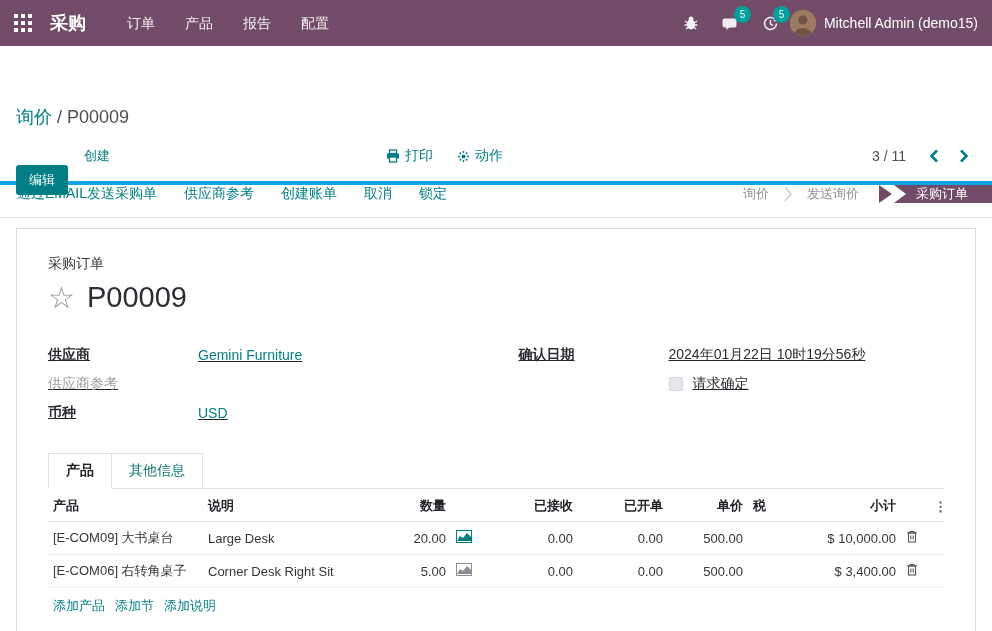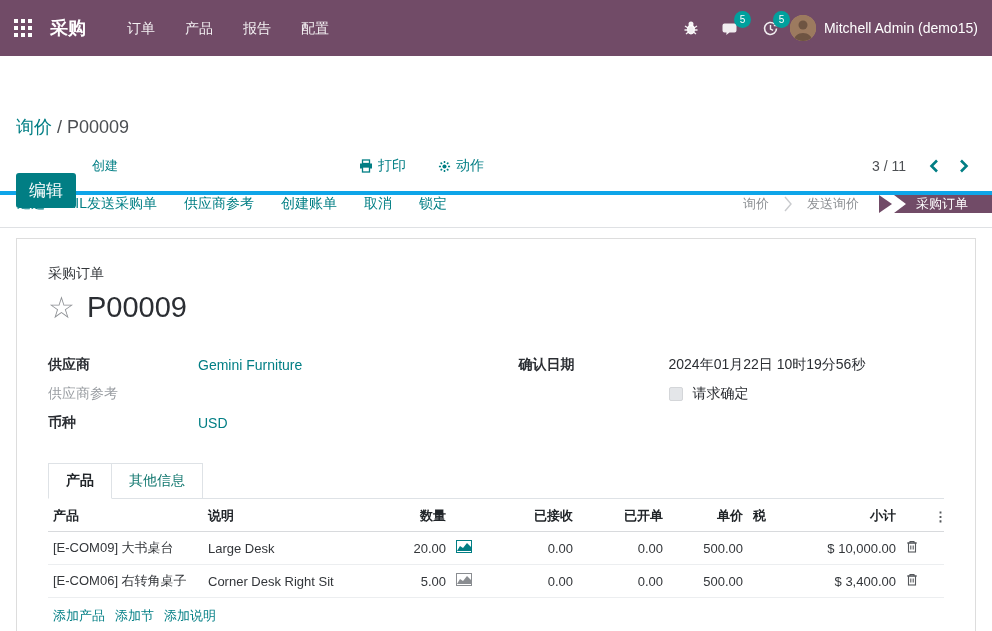"采购" .navbar { height: 56px -> 46px }
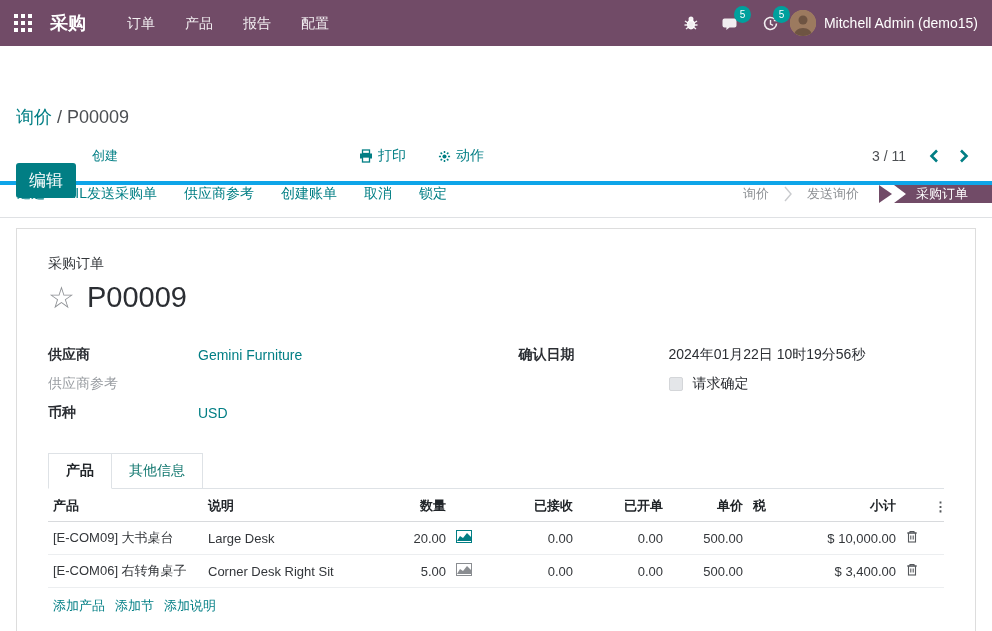"打印" .cp-center { gap: 32px -> 24px; left: 343px -> 370px }
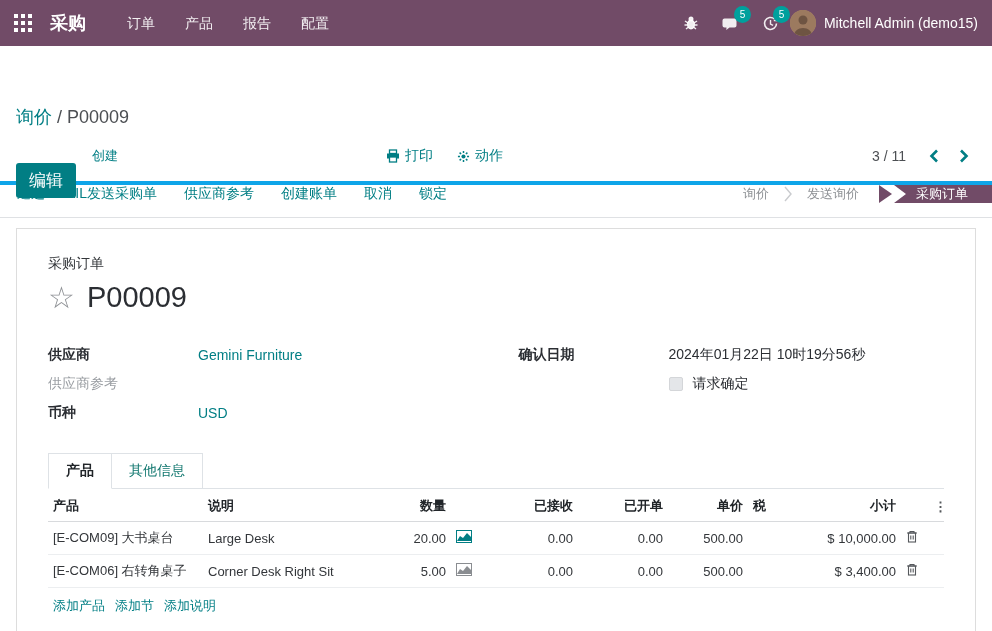"编辑" .btn-edit { font-size: 17px -> 13px }
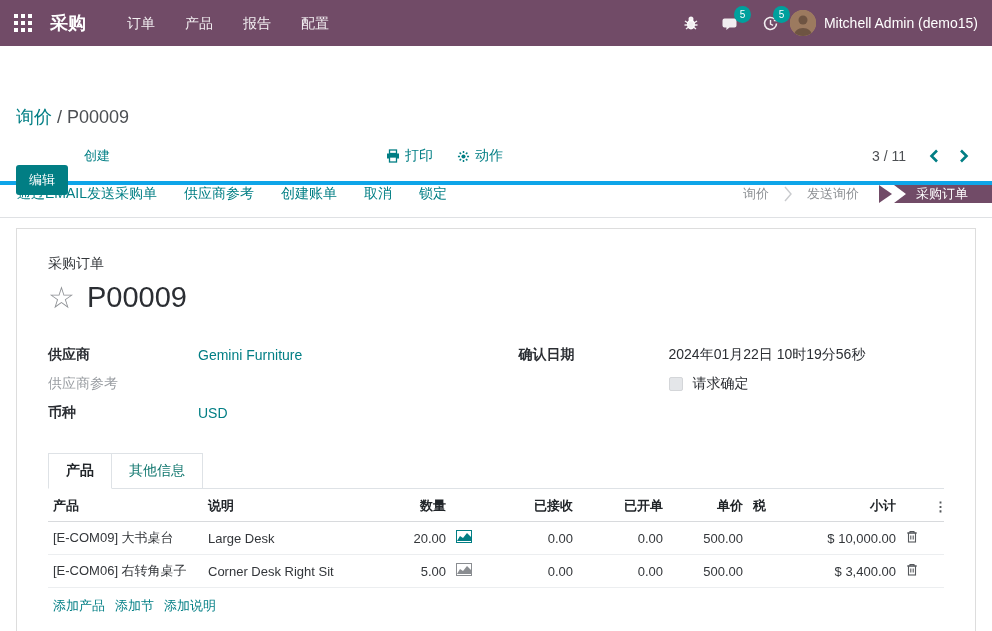"供应商" .fields { text-decoration: none -> underline }
